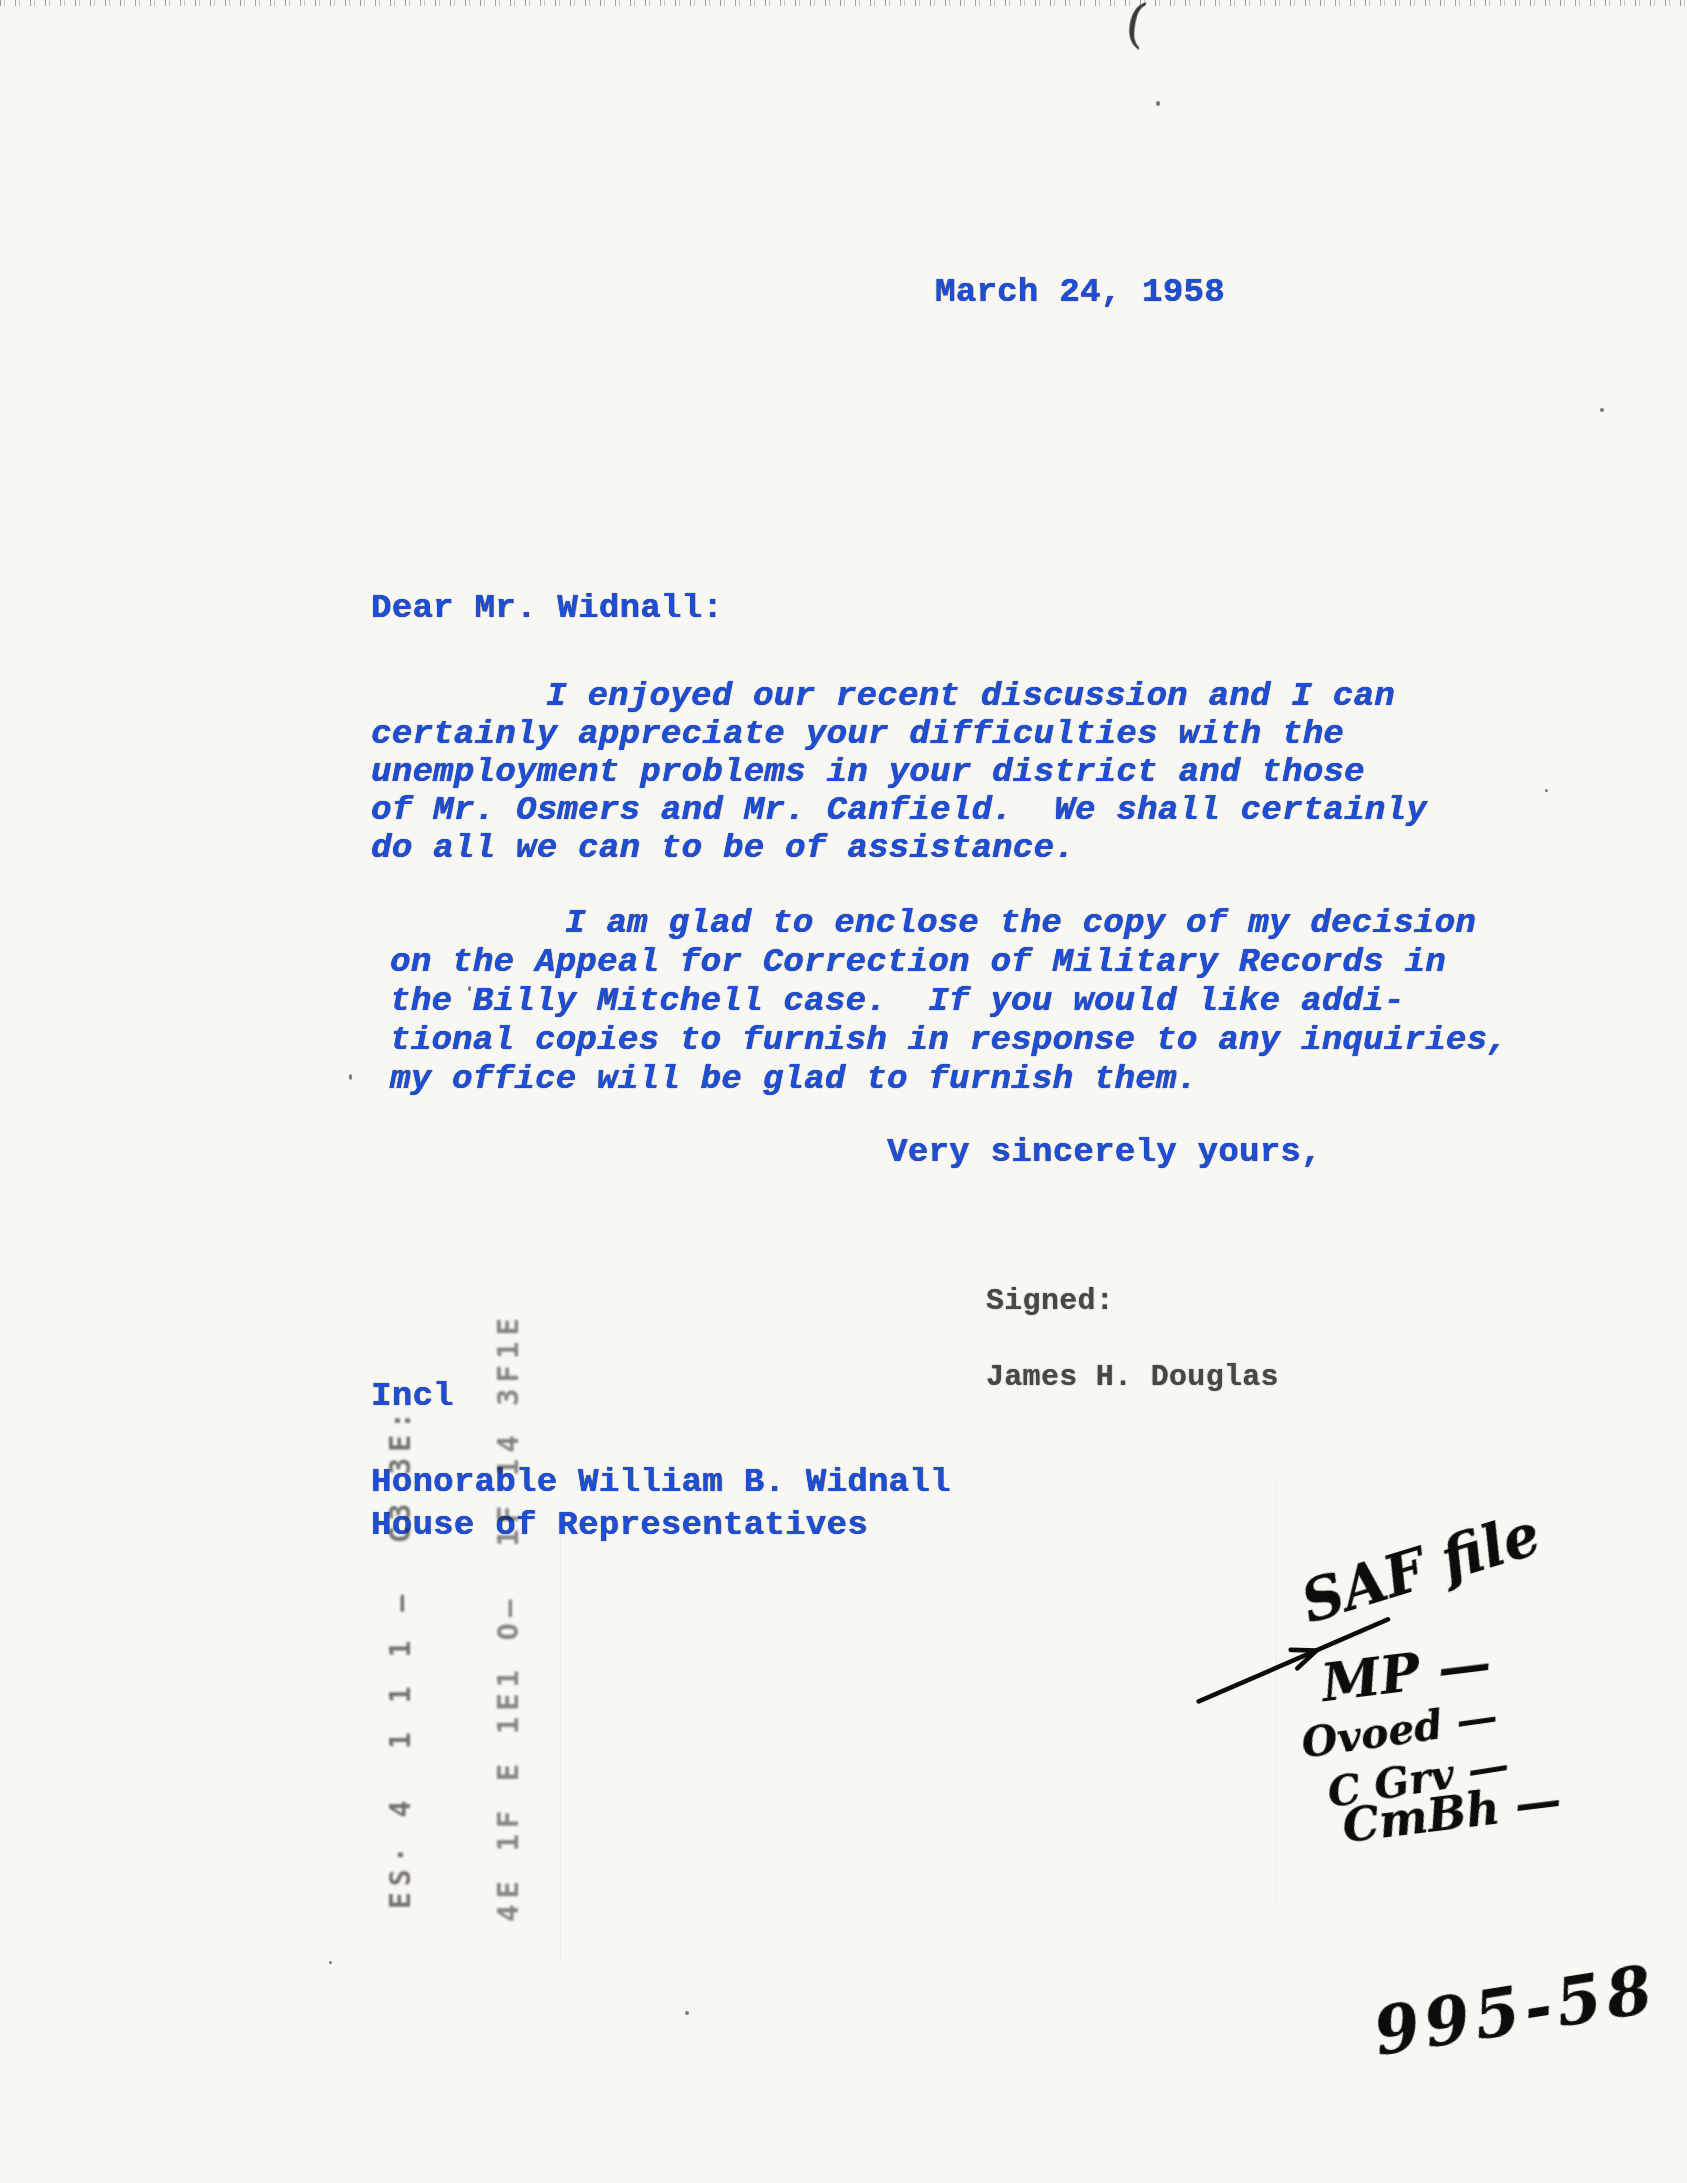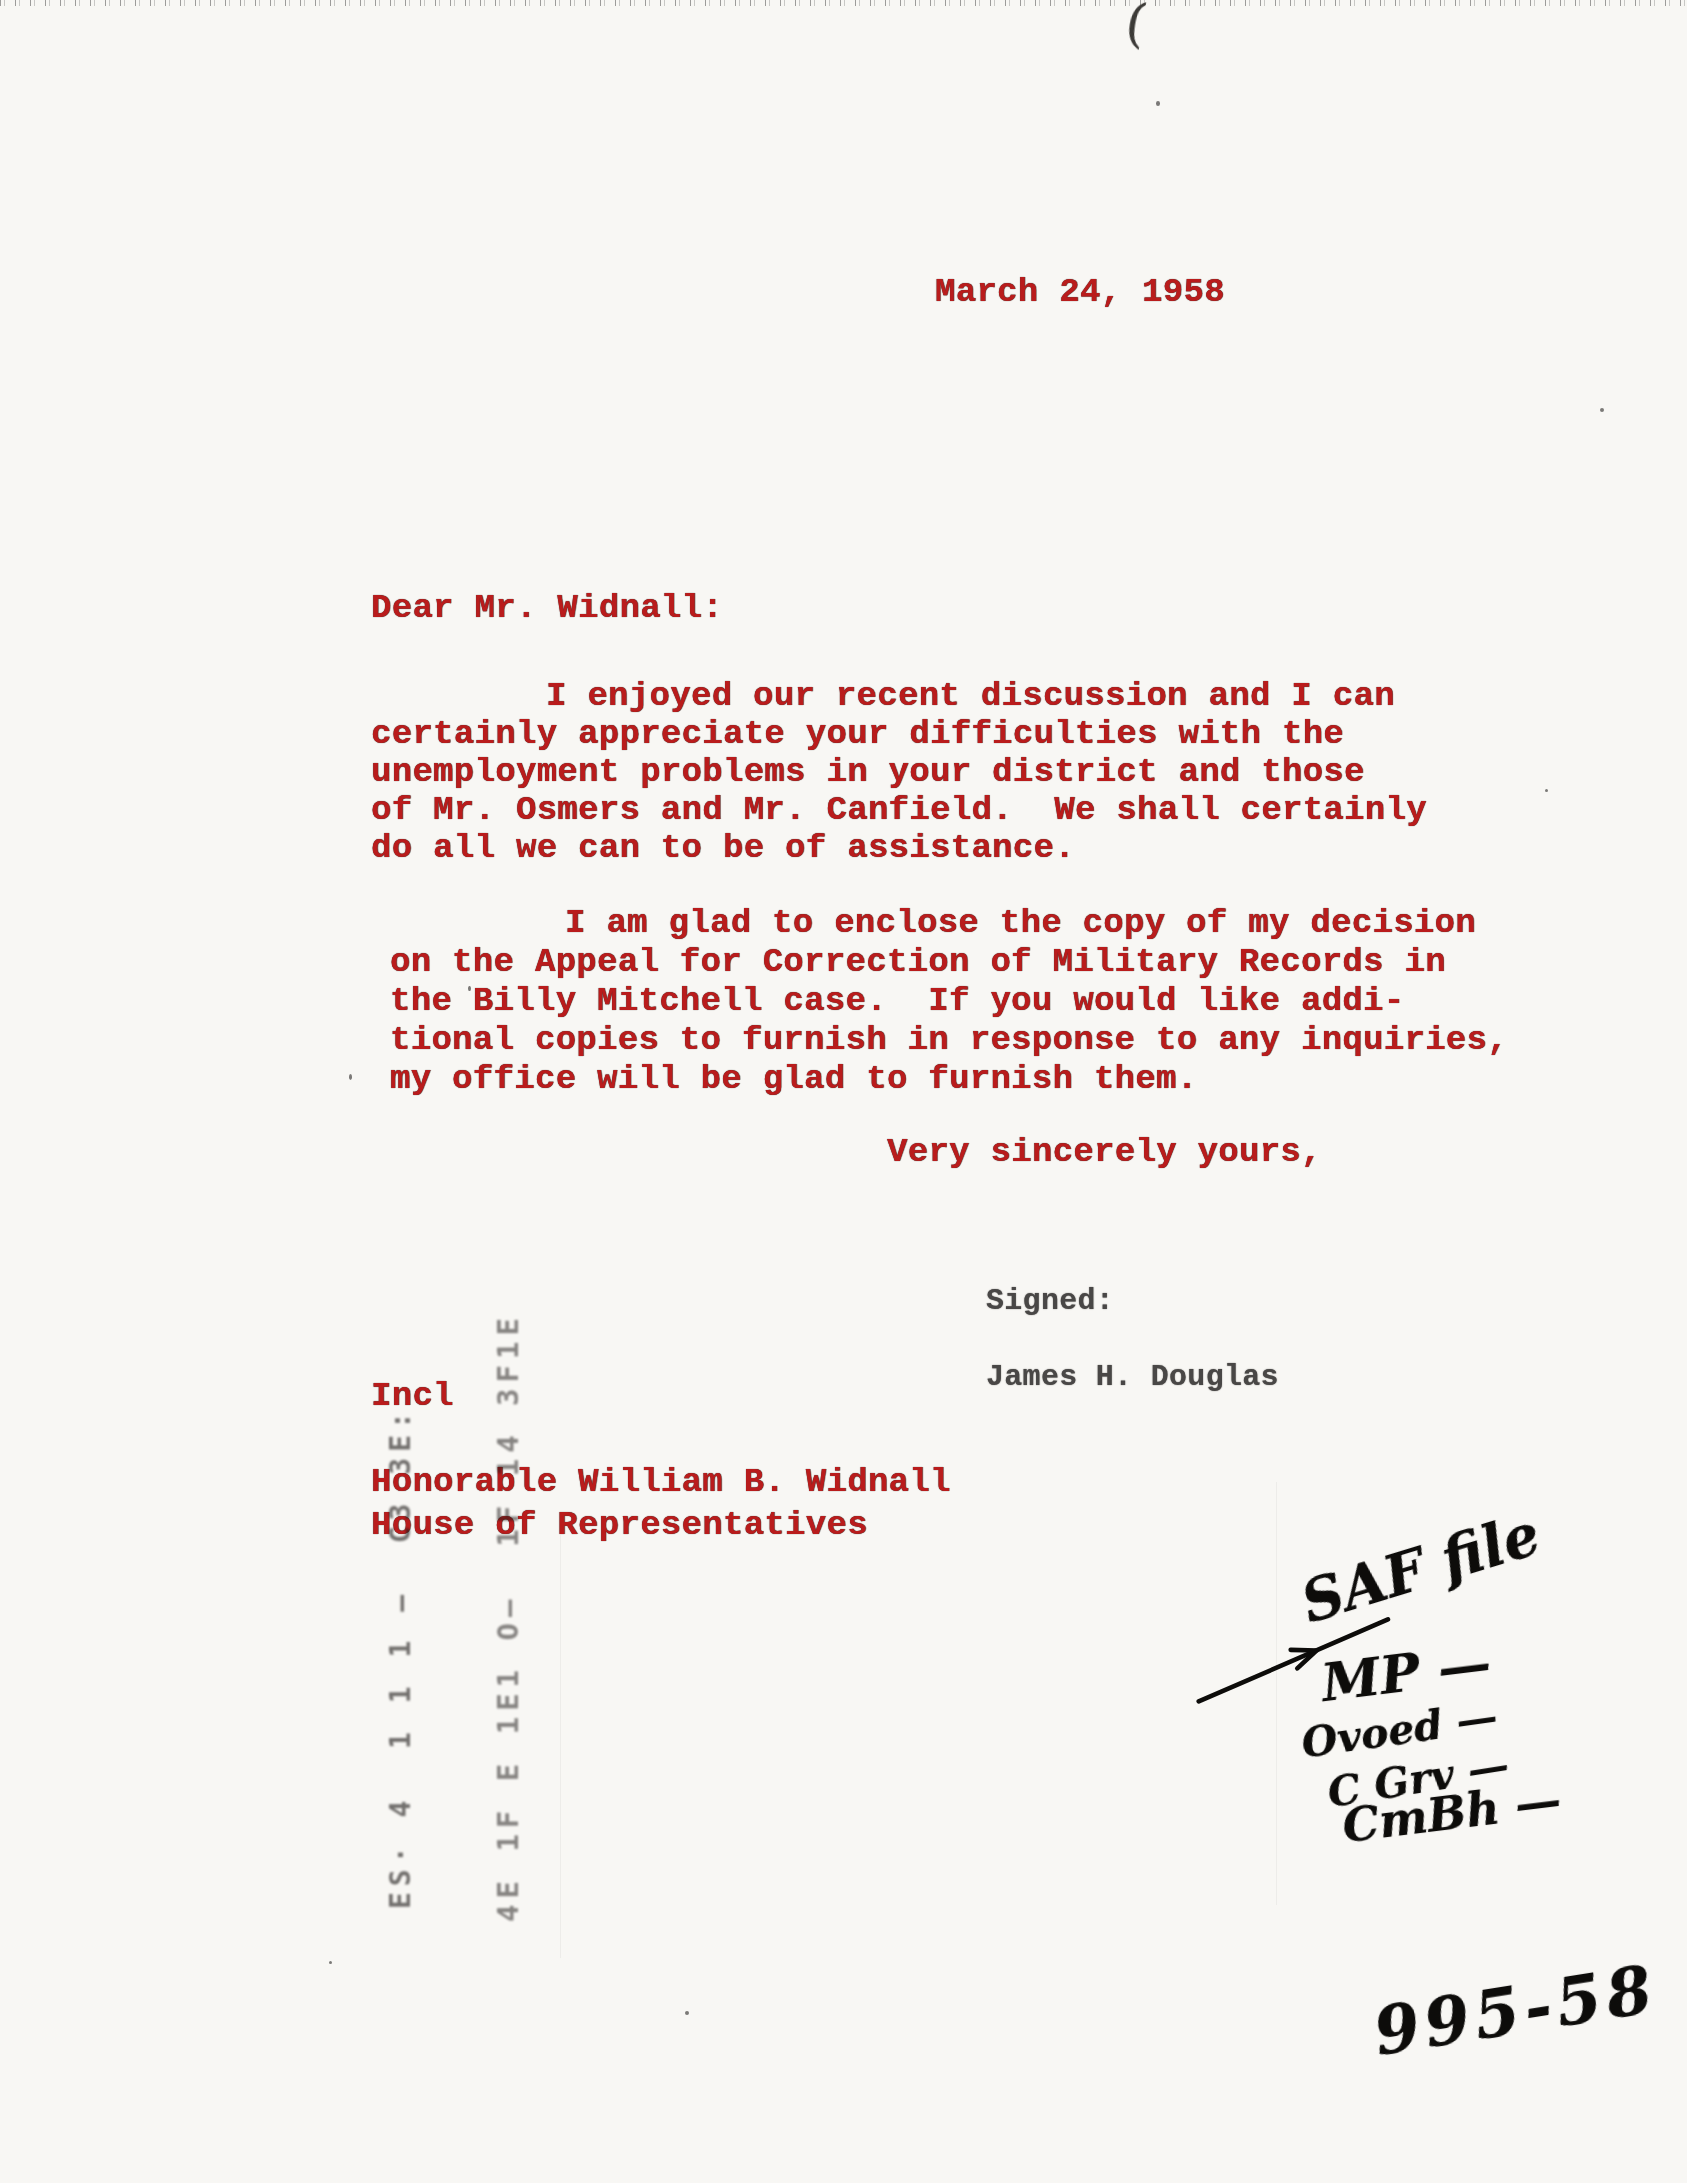"March 24, 1958" .tw { color: #b91c1c -> #1d4ed8 }
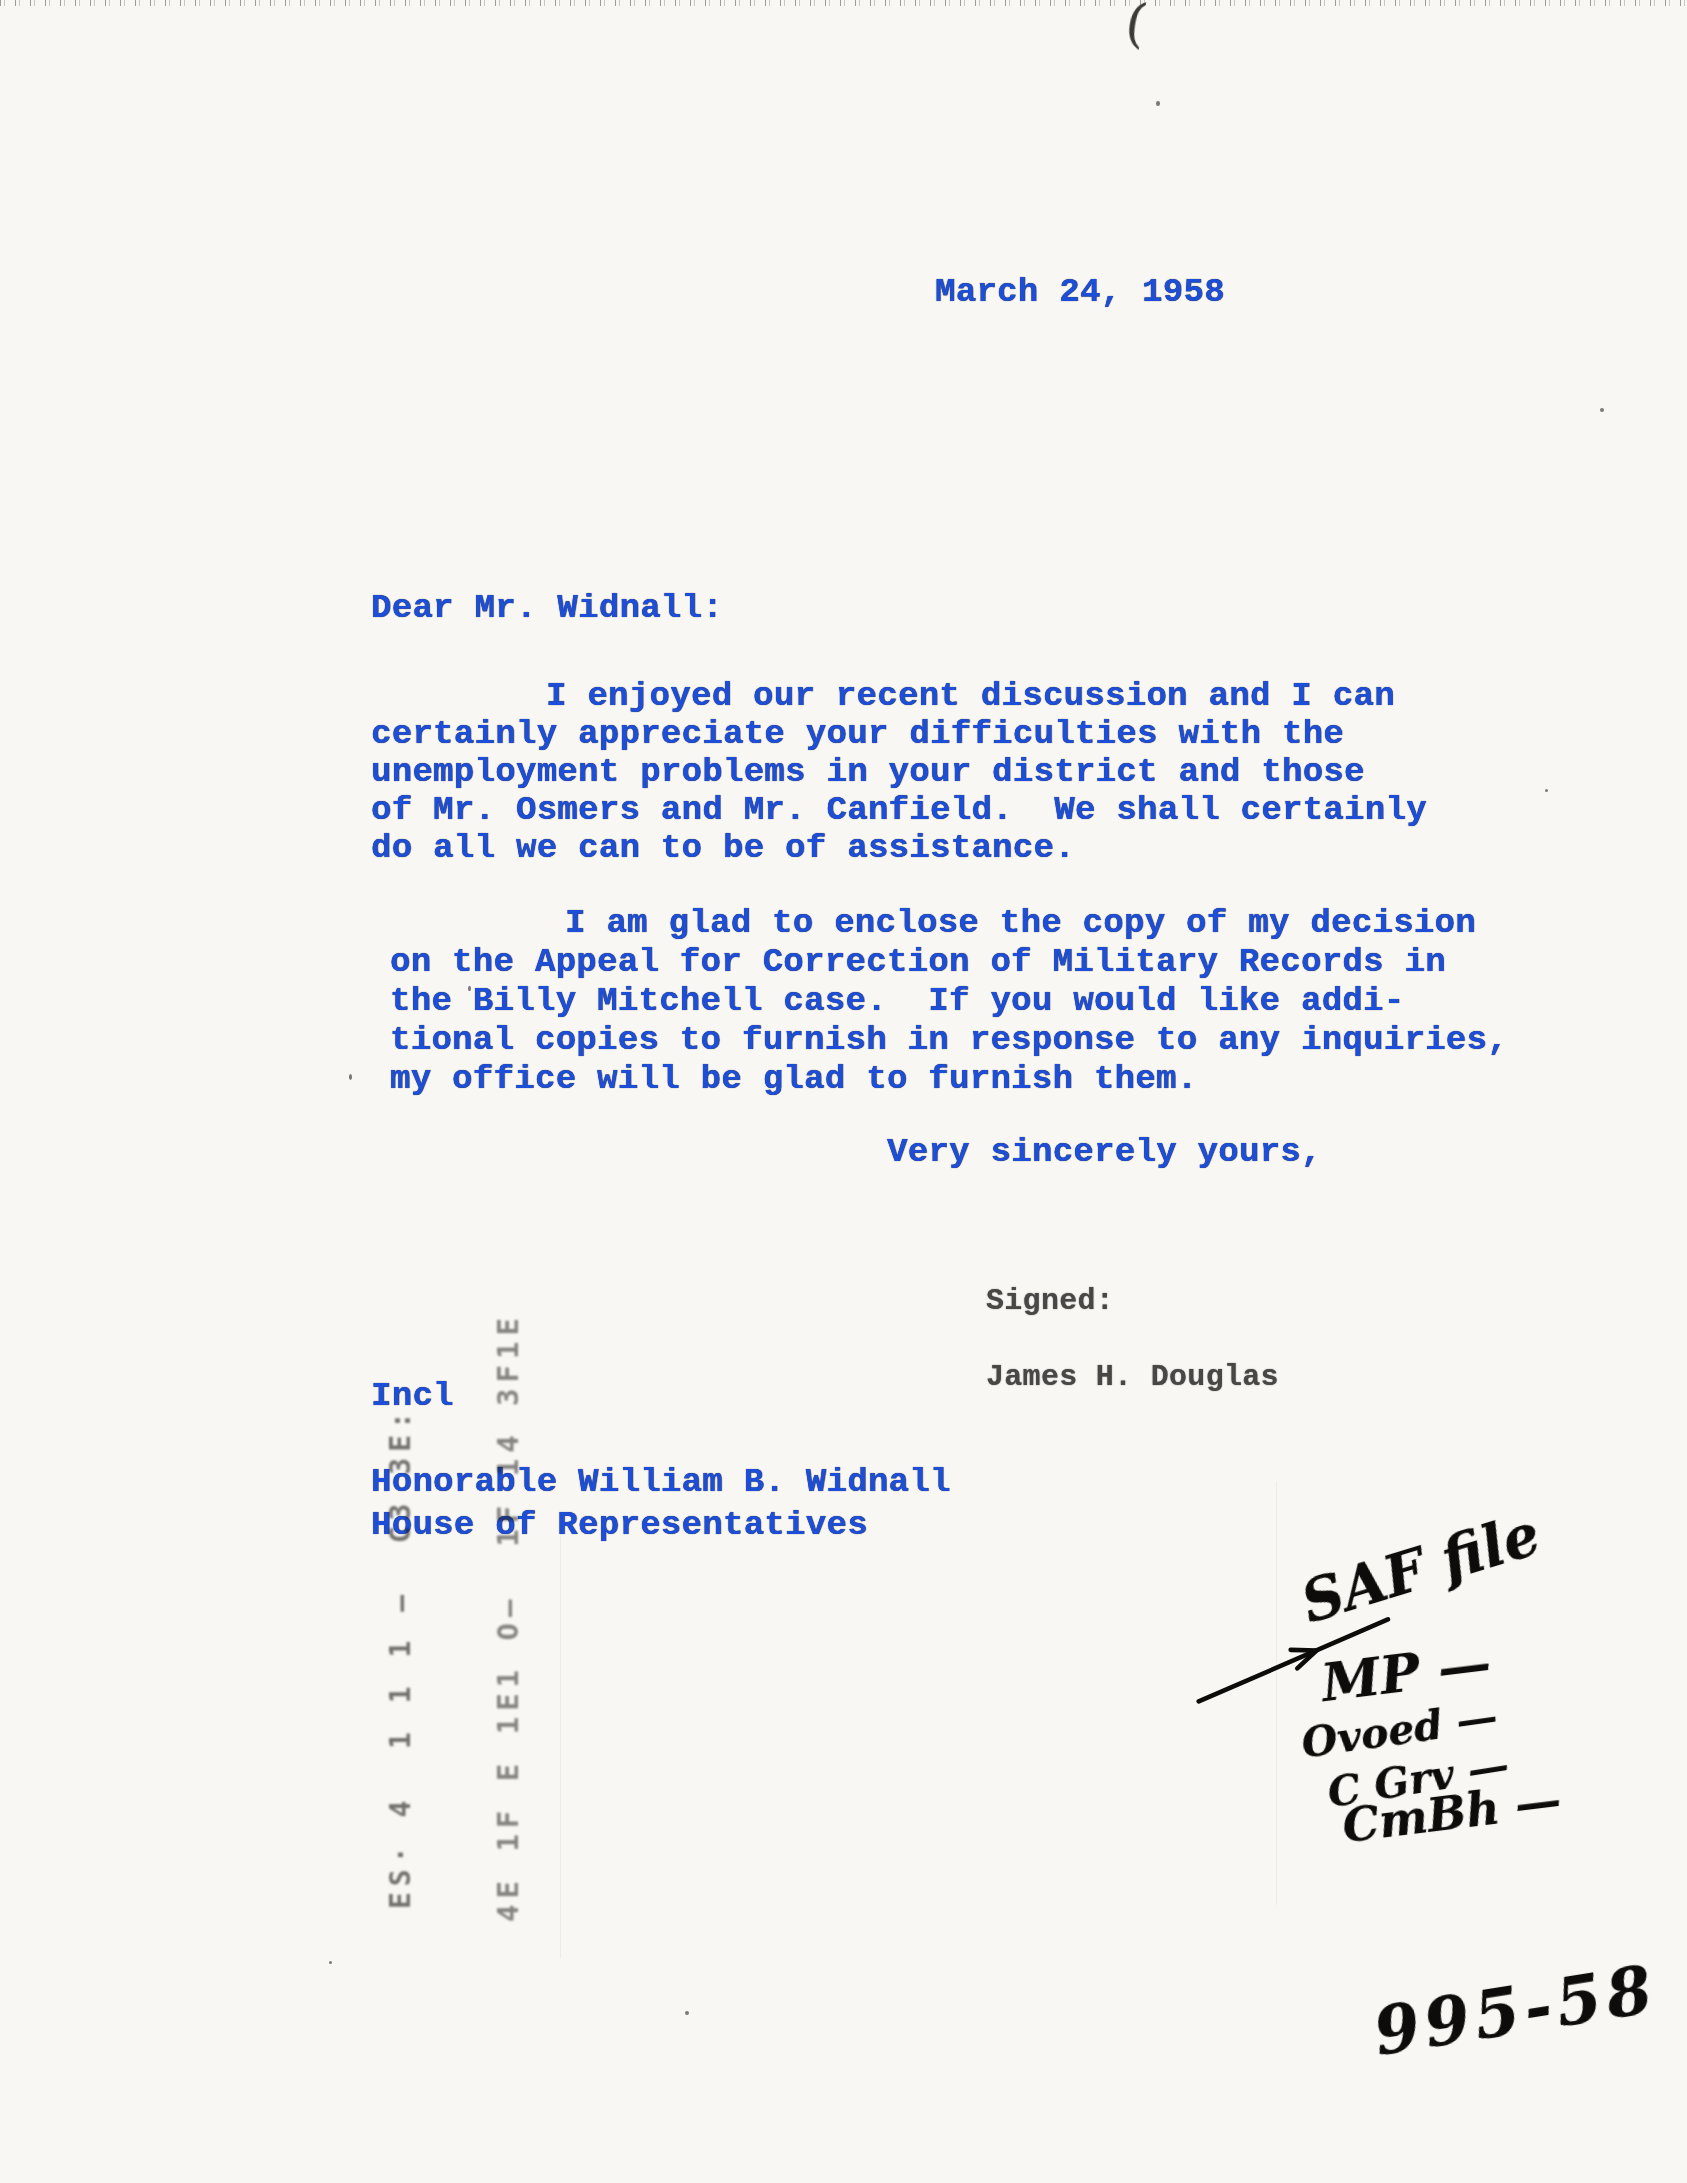"I enjoyed our recent discussion" .para { font-style: none -> italic }
